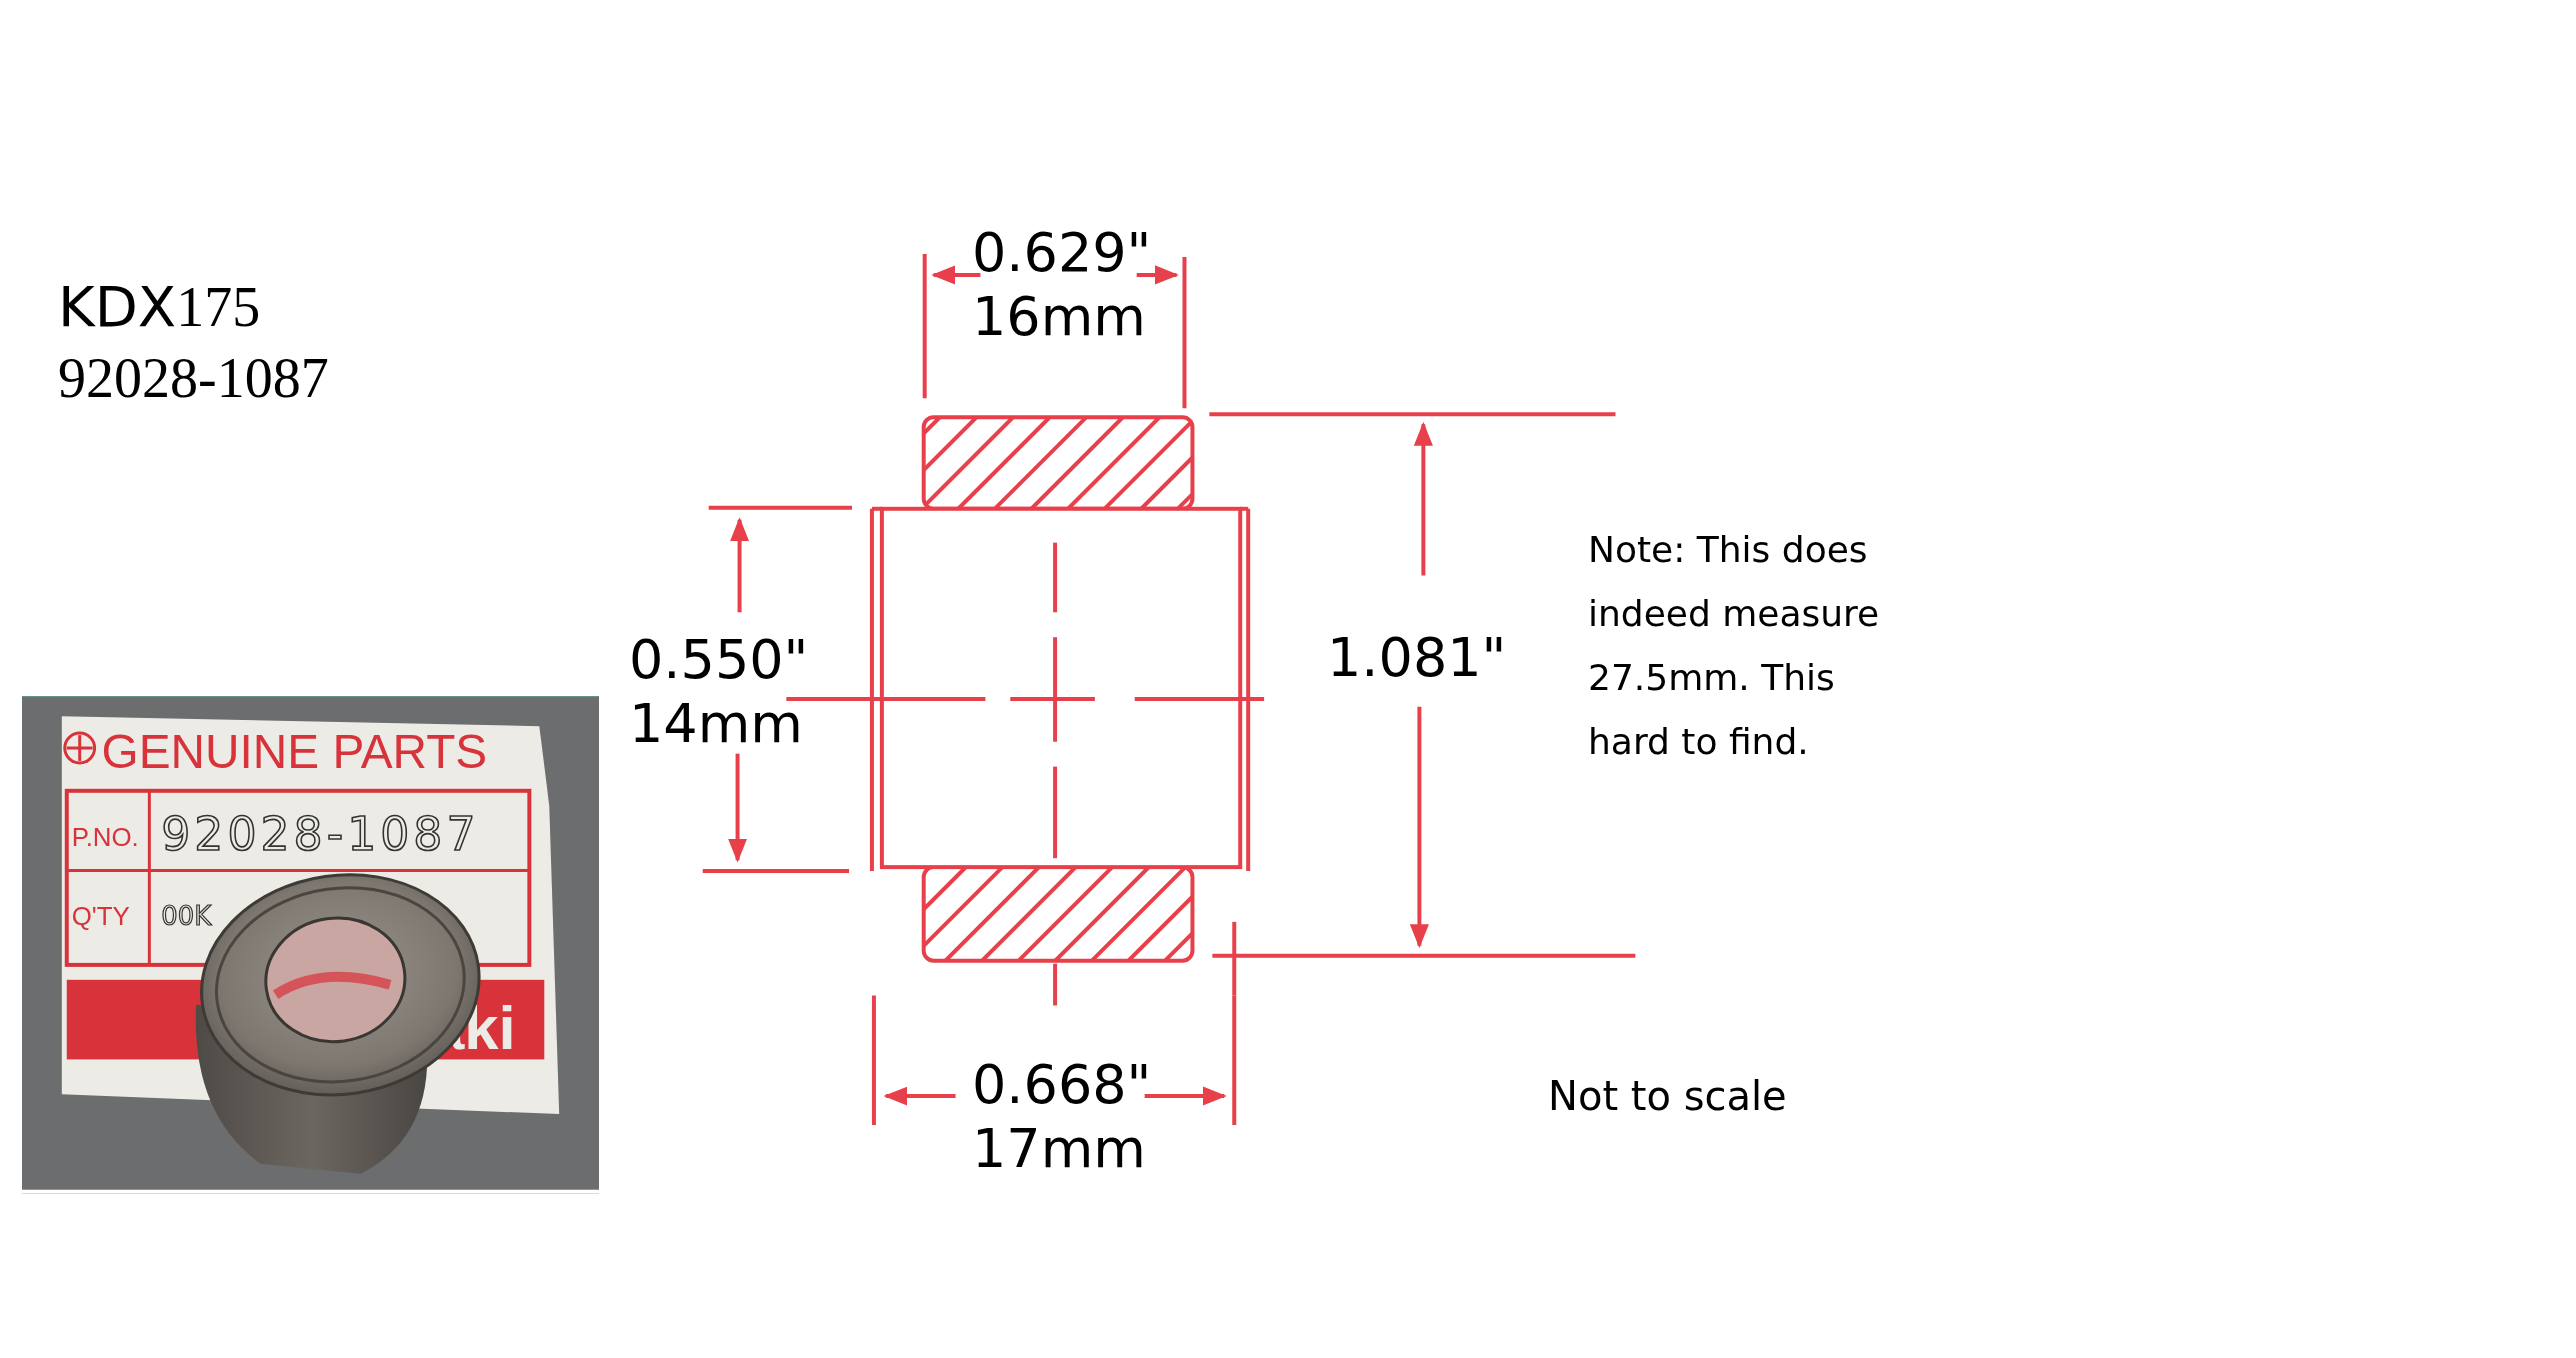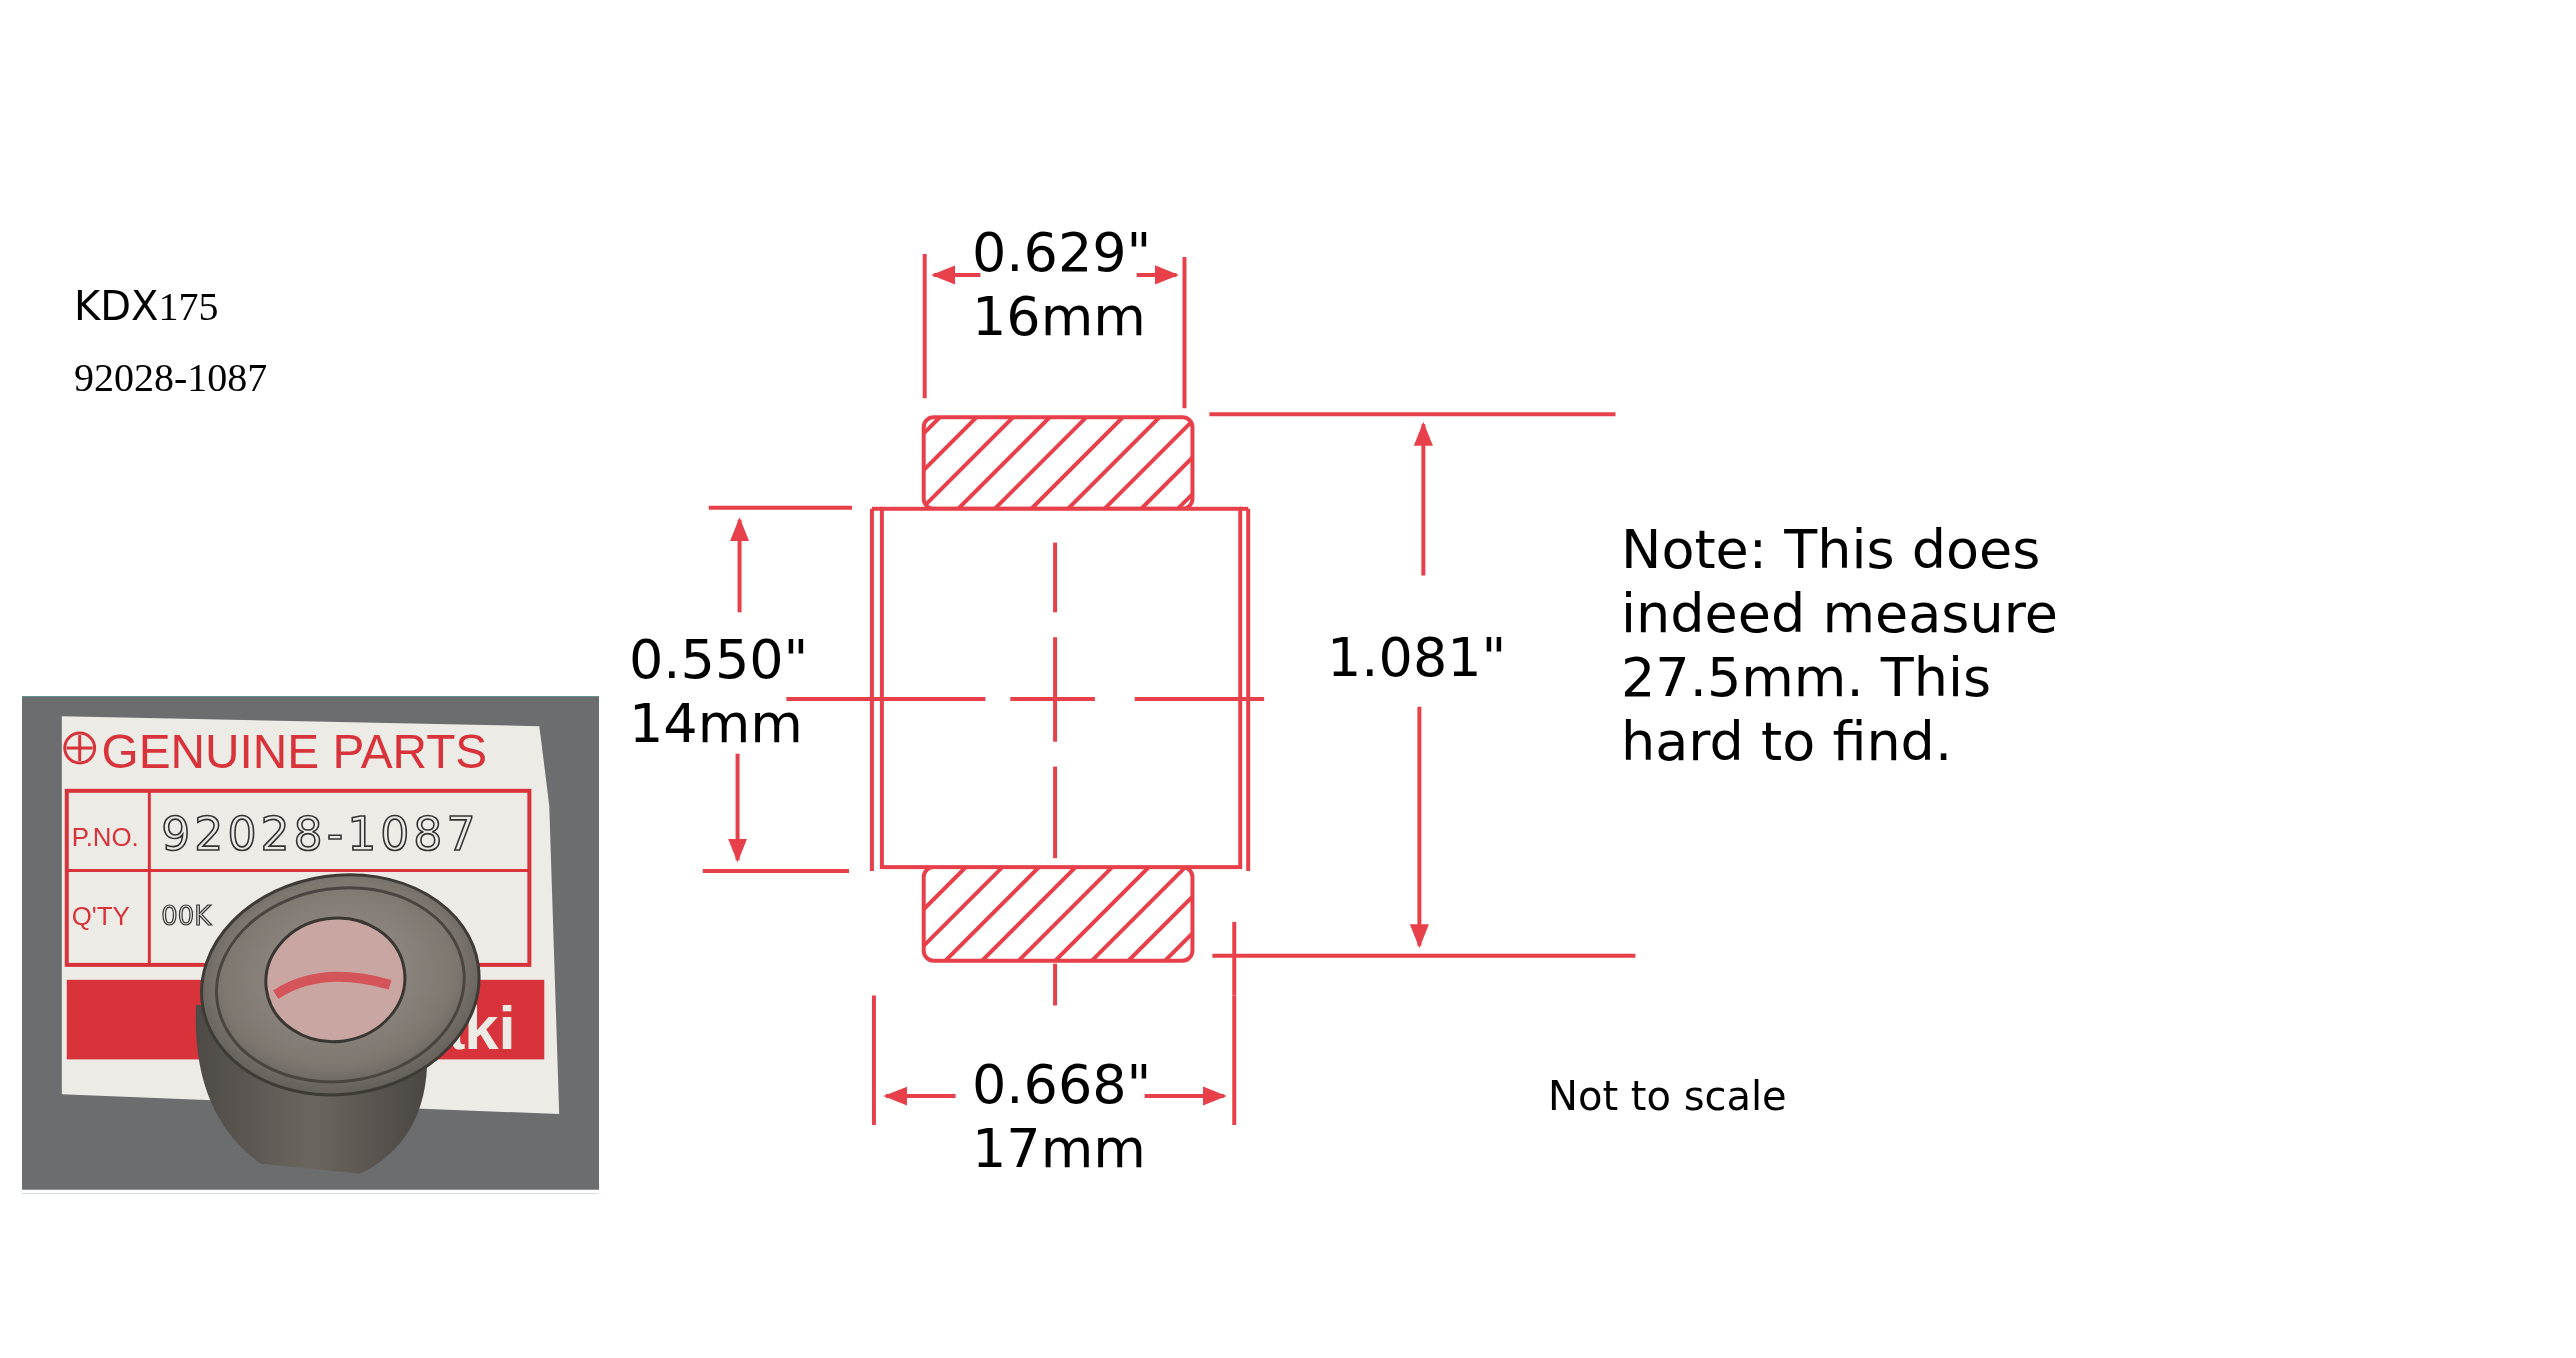"KDX175" .title-block { font-size: 40px -> 56px; left: 74px -> 58px }
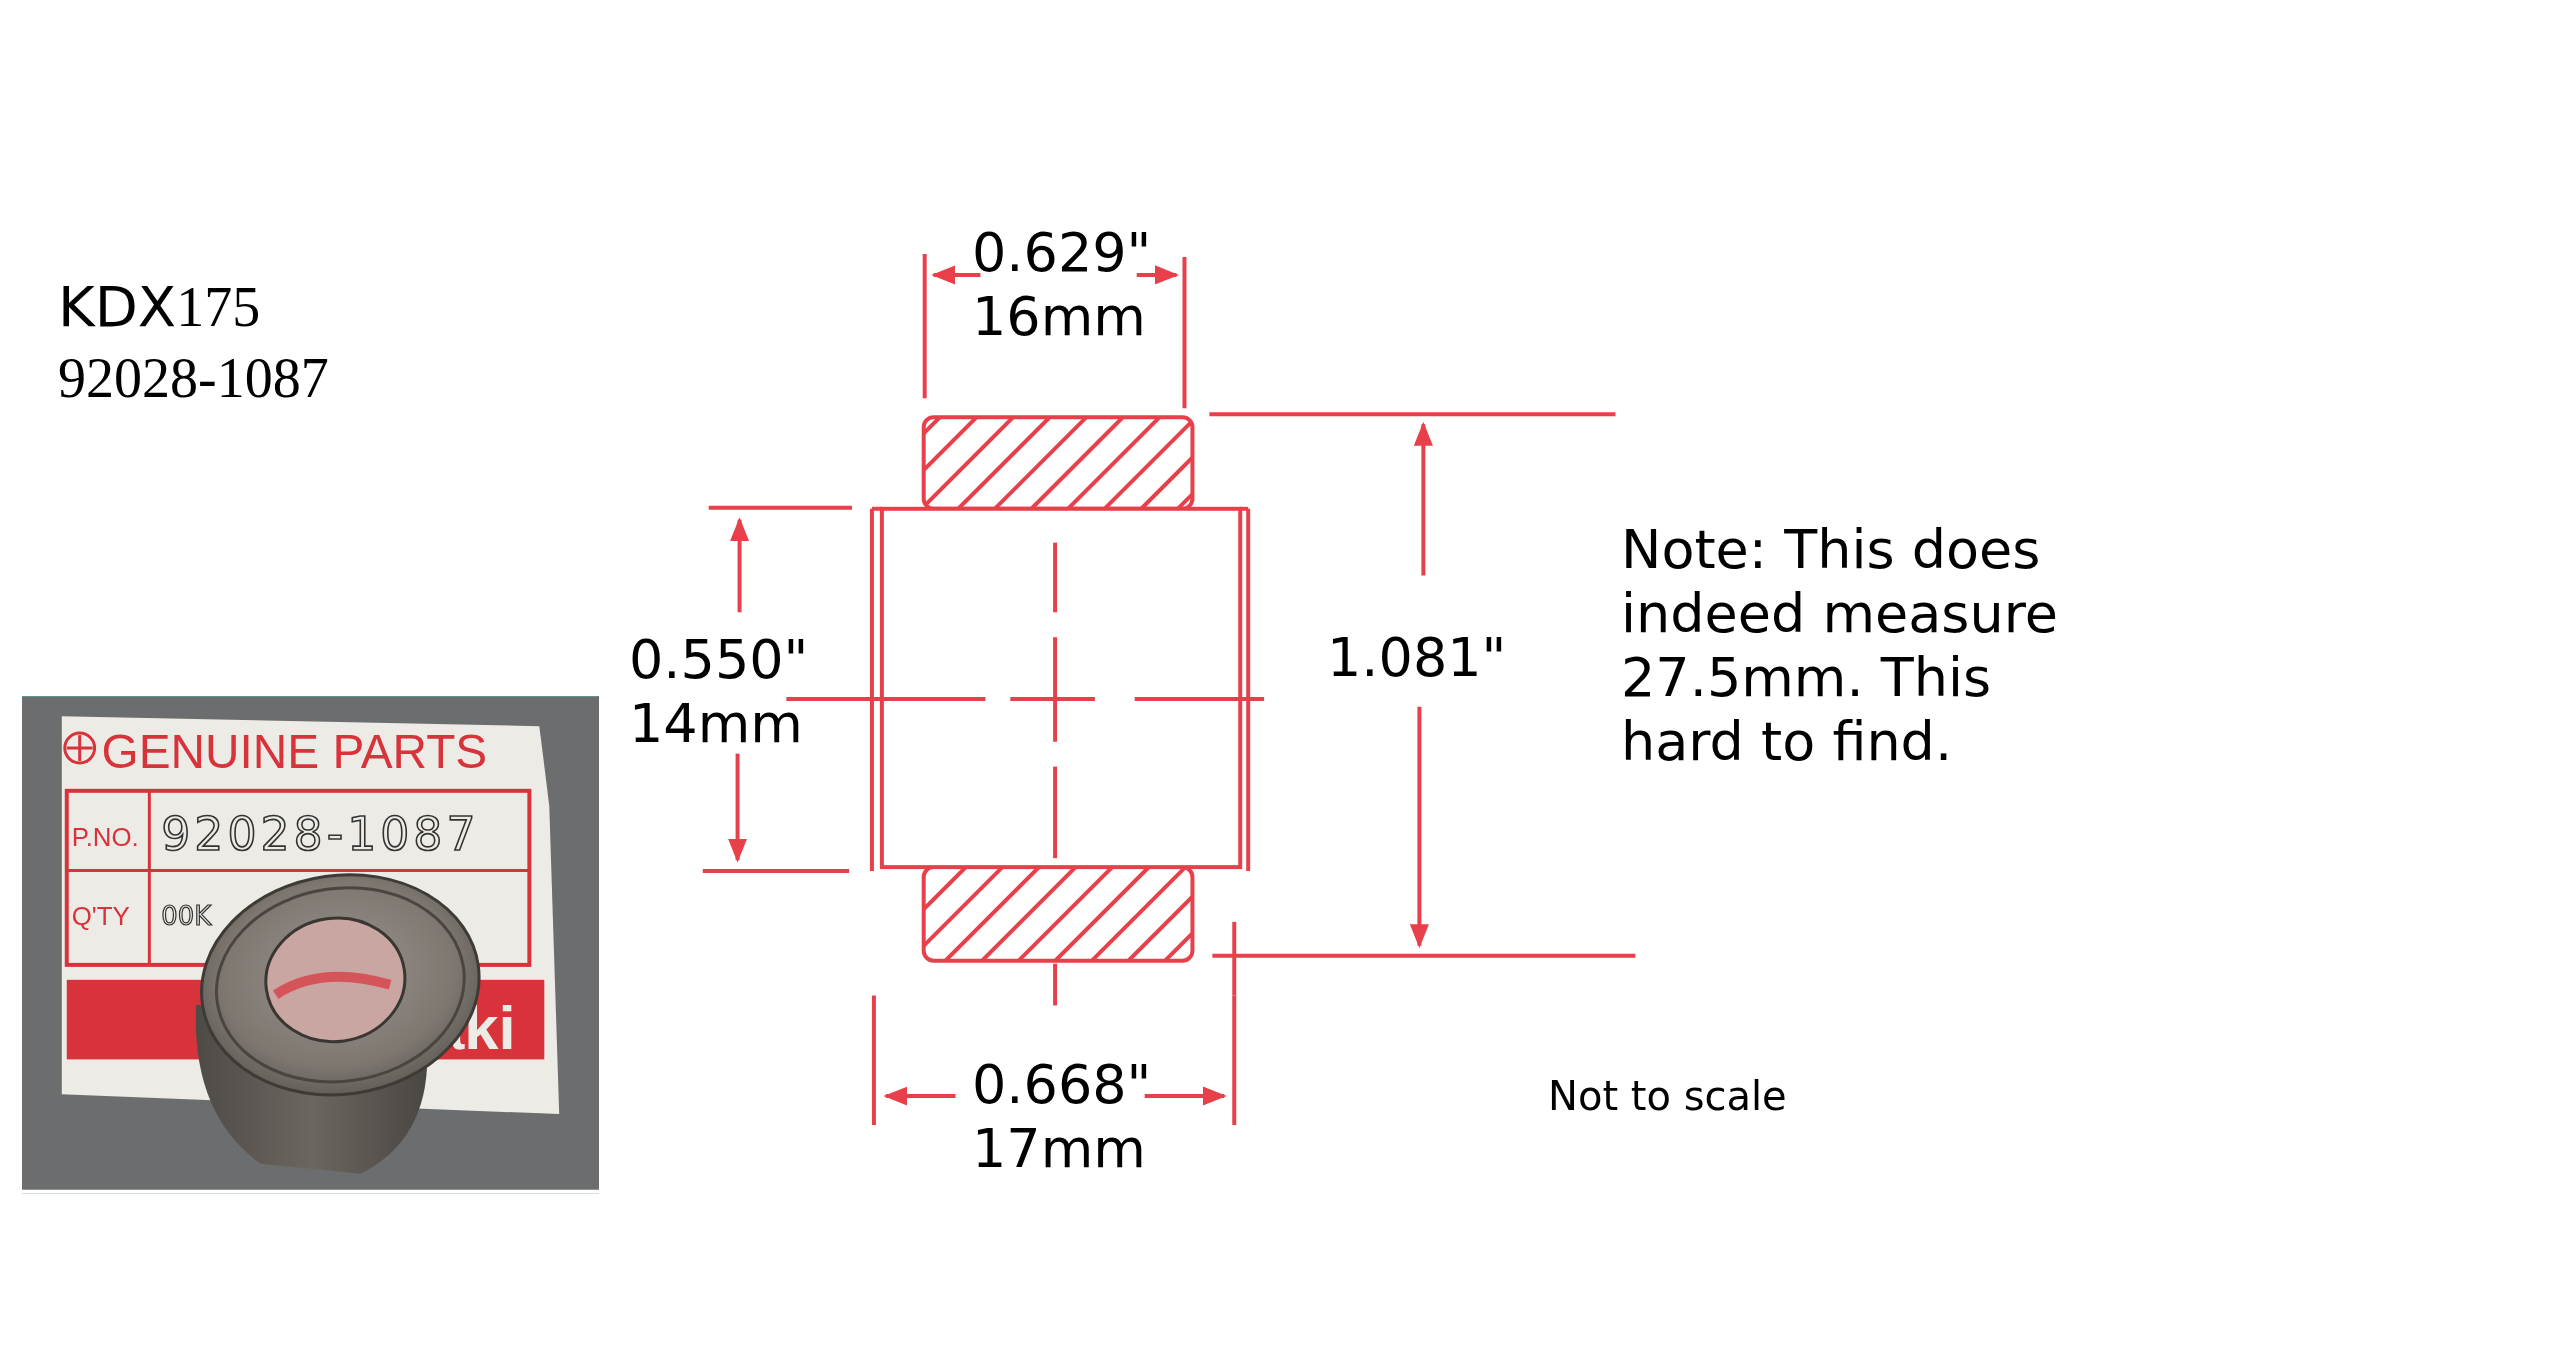"Note: This does" .note { font-size: 54px -> 36px; margin-left: 33px -> none }
